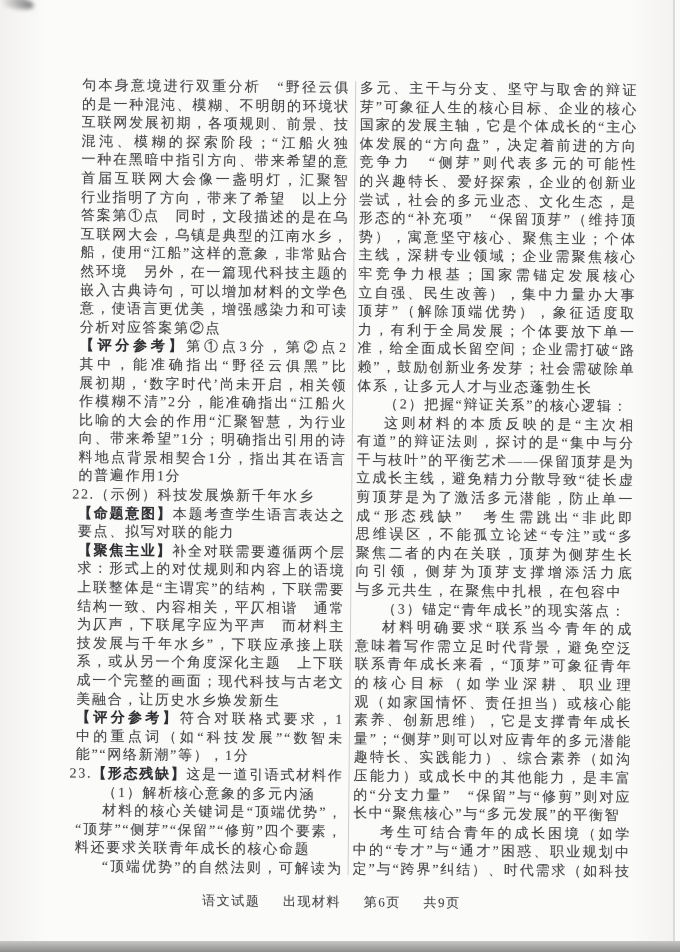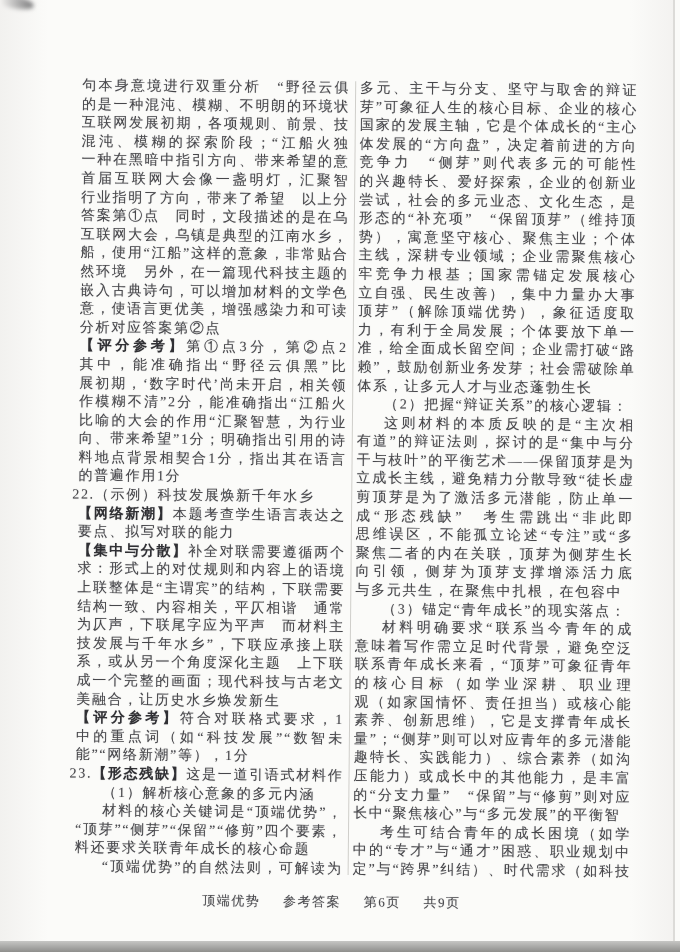"【网络新潮】" b.hdr { text: 网络新潮 -> 命题意图 }
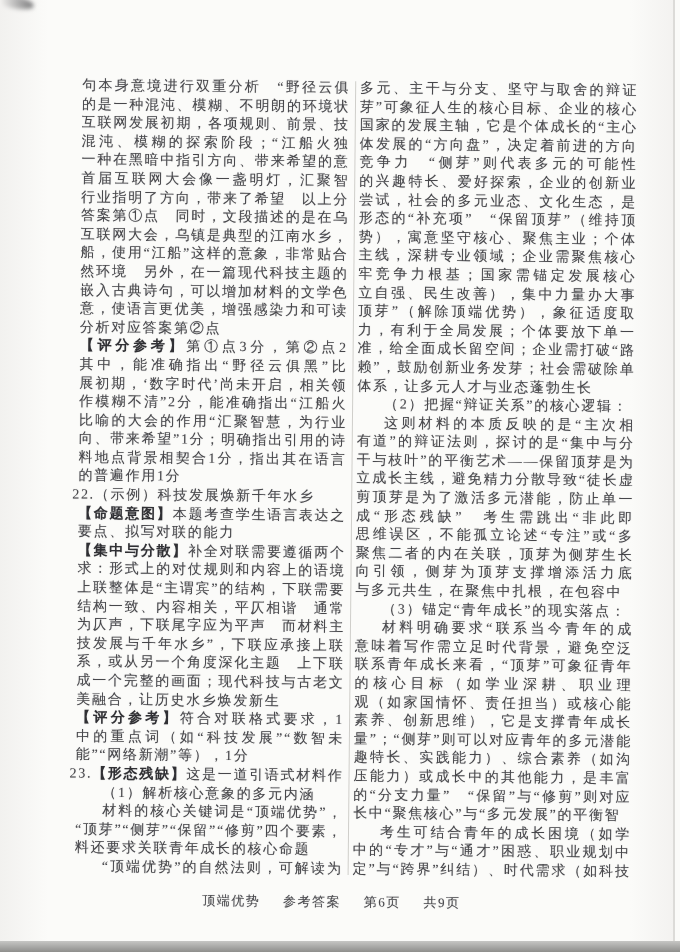"【集中与分散】" b.hdr { text: 集中与分散 -> 聚焦主业 }
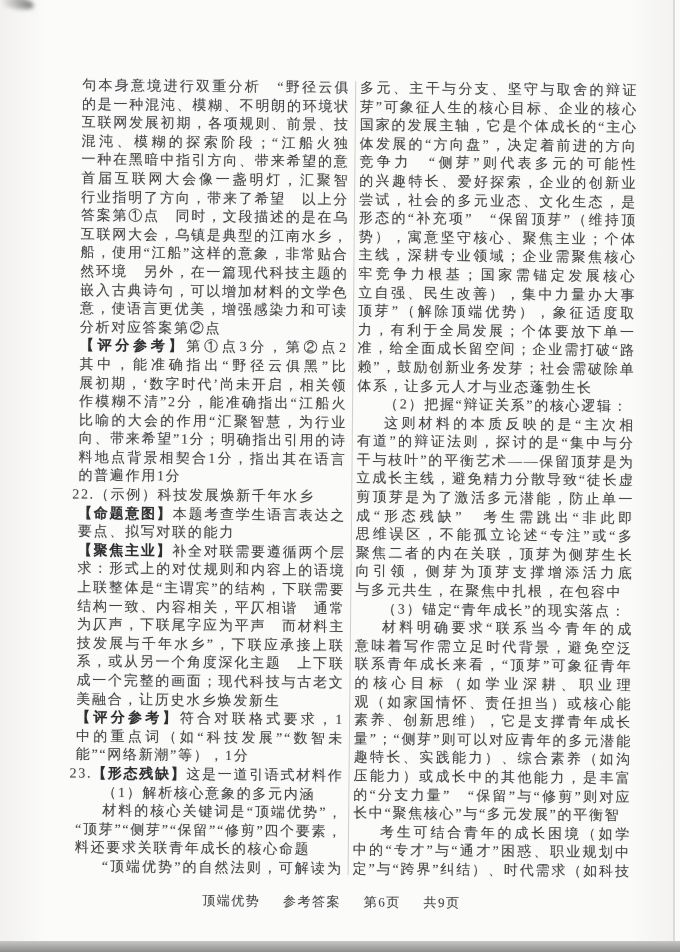"顶端优势" span { text: 顶端优势 -> 语文试题 }
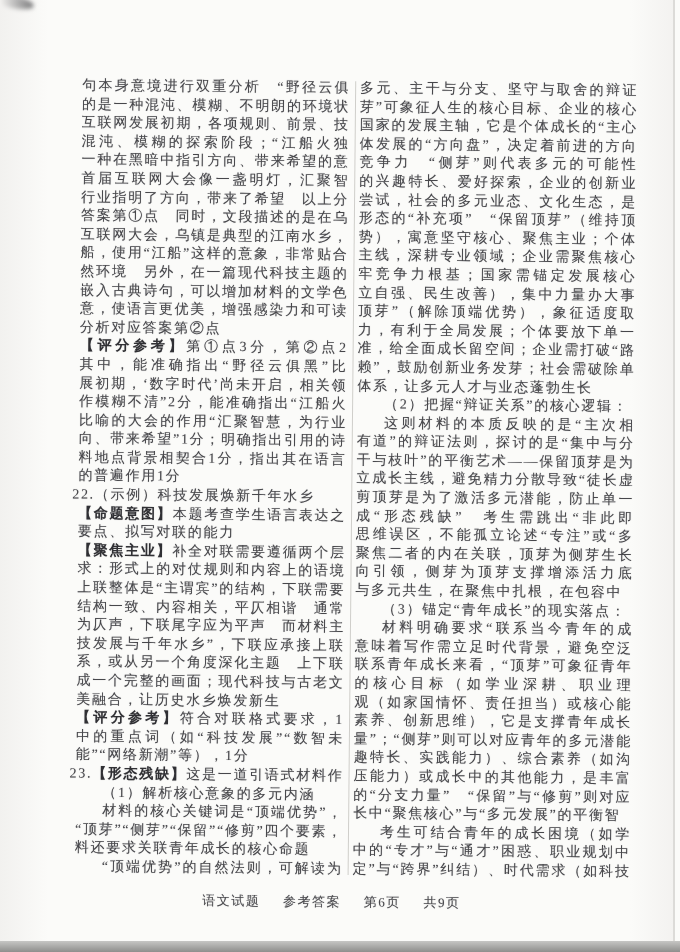"参考答案" span { text: 参考答案 -> 出现材料 }
